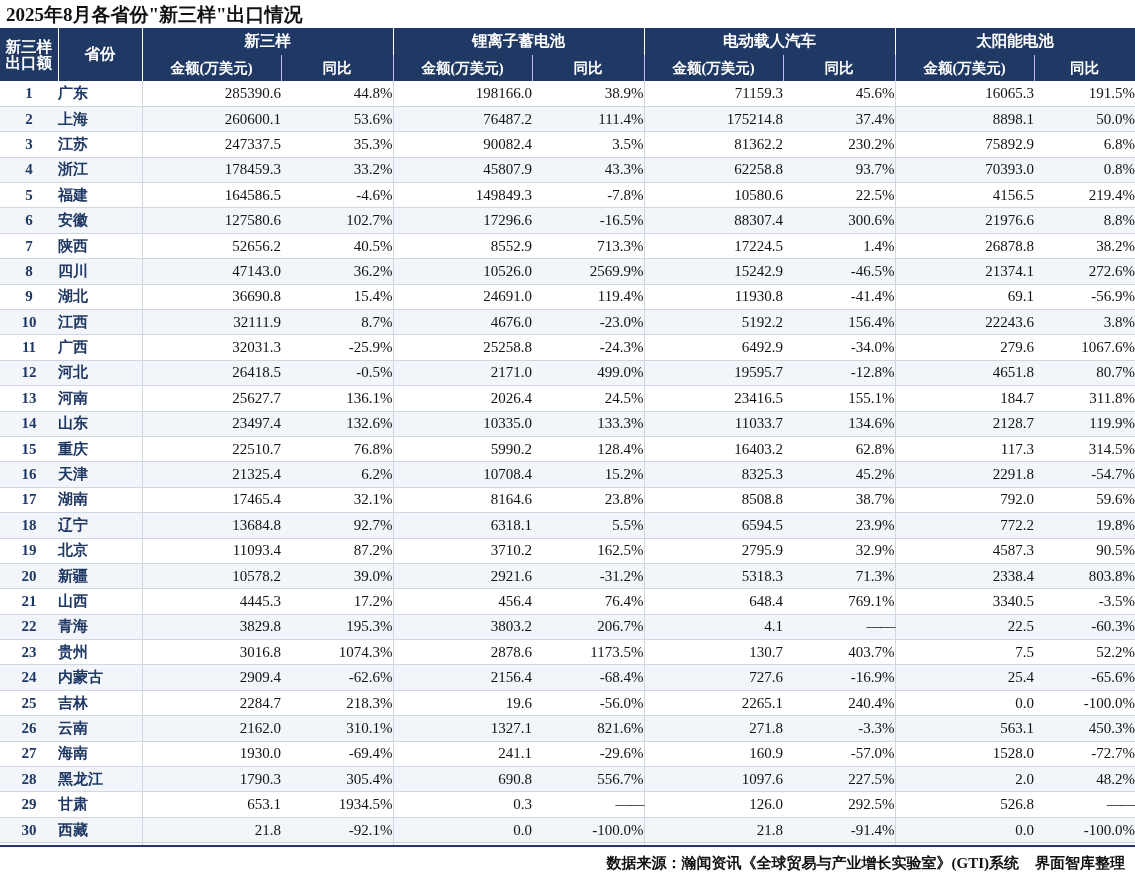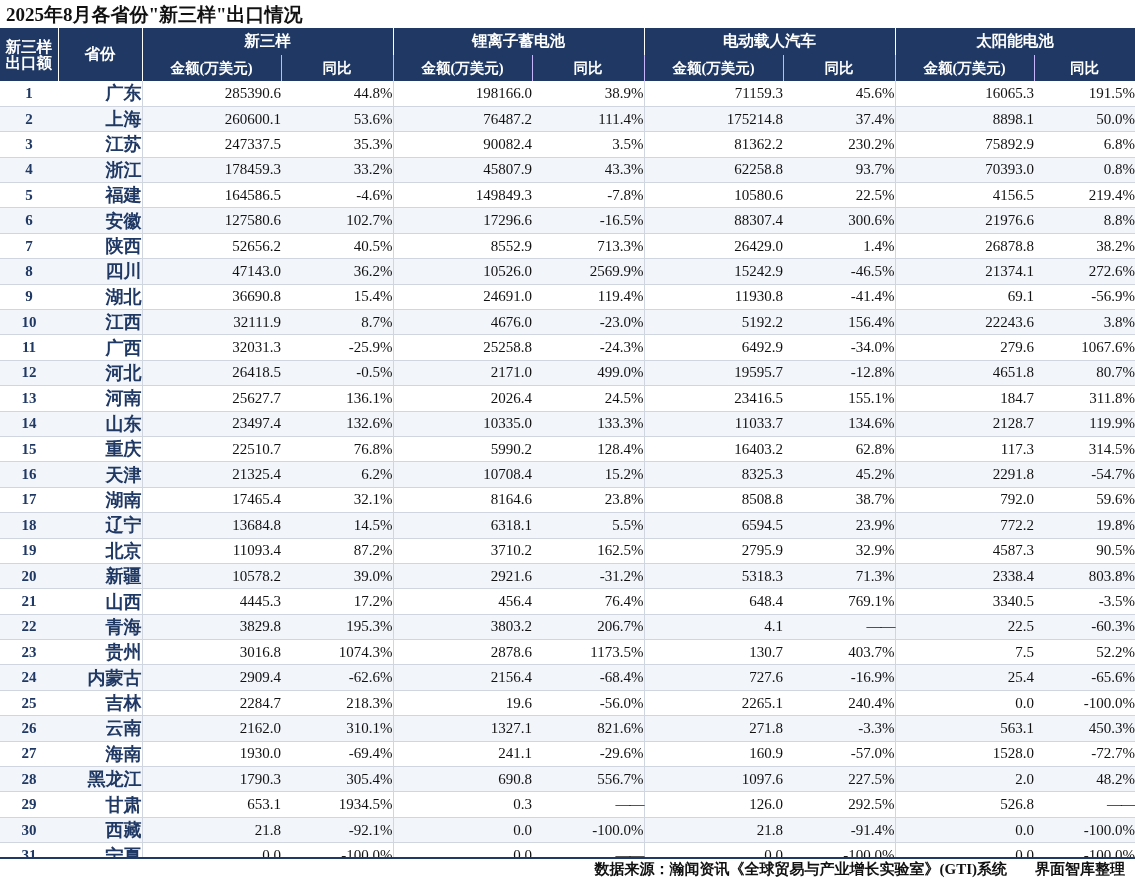"广东" td.prov { font-size: 18px -> 15px; text-align: right -> left }
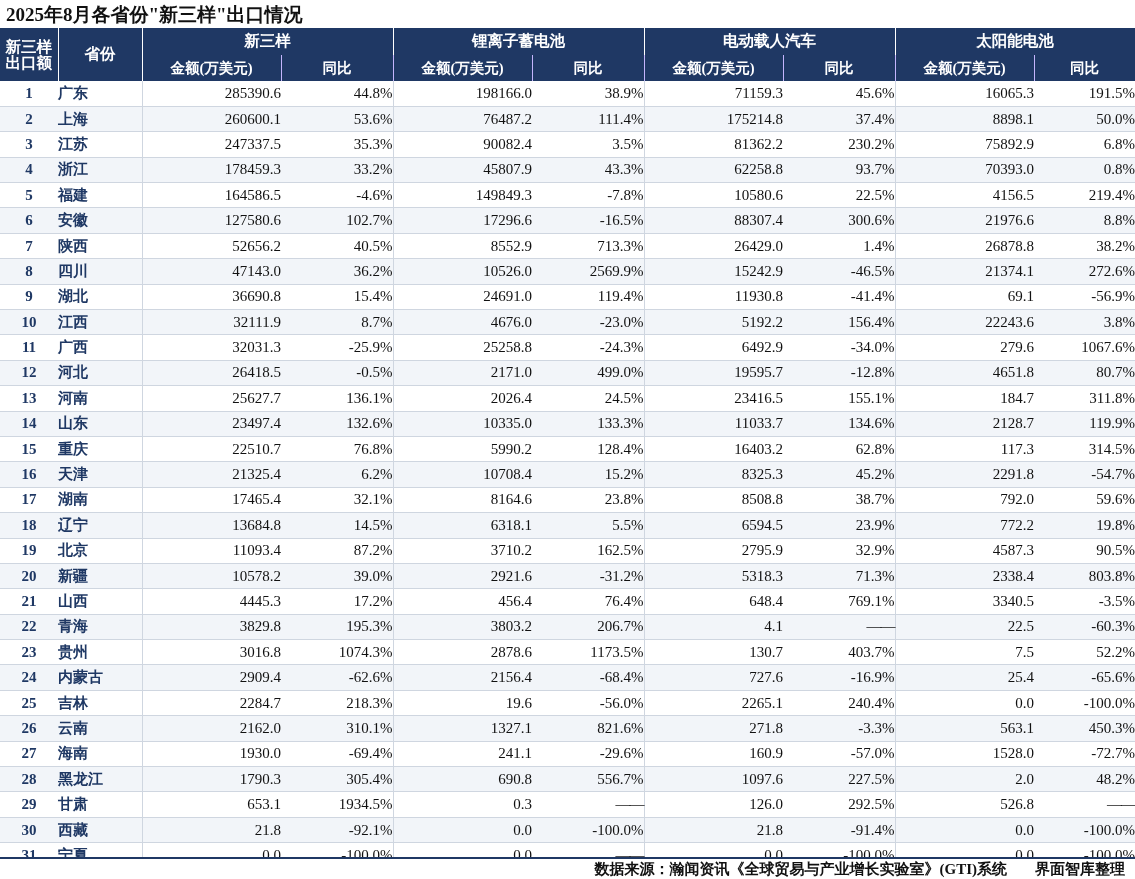"26429.0" td.num { text: 26429.0 -> 17224.5 }
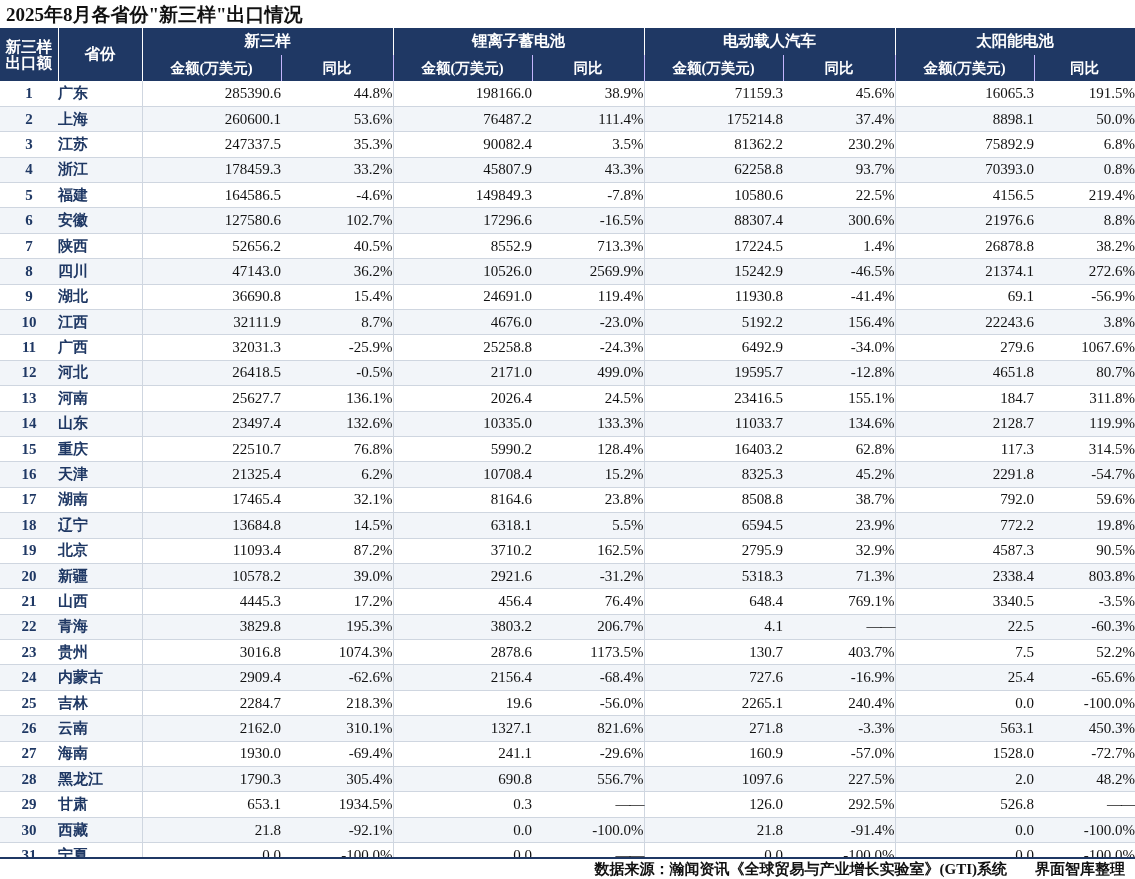"14.5%" td.pct { text: 14.5% -> 92.7% }
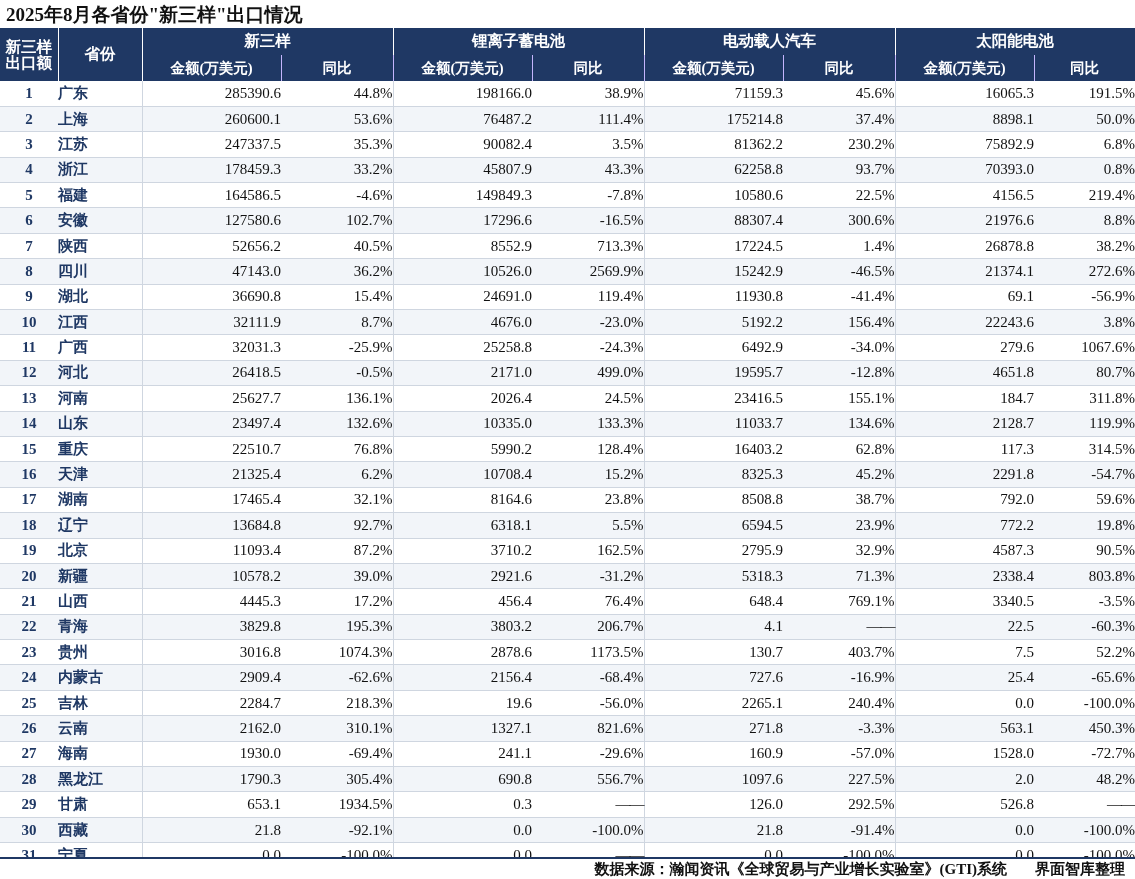"数据来源：瀚闻资讯《全球贸易与产业增长实验室》(GTI)系统" .footer { gap: 12px -> none; height: 22px -> 34px }
